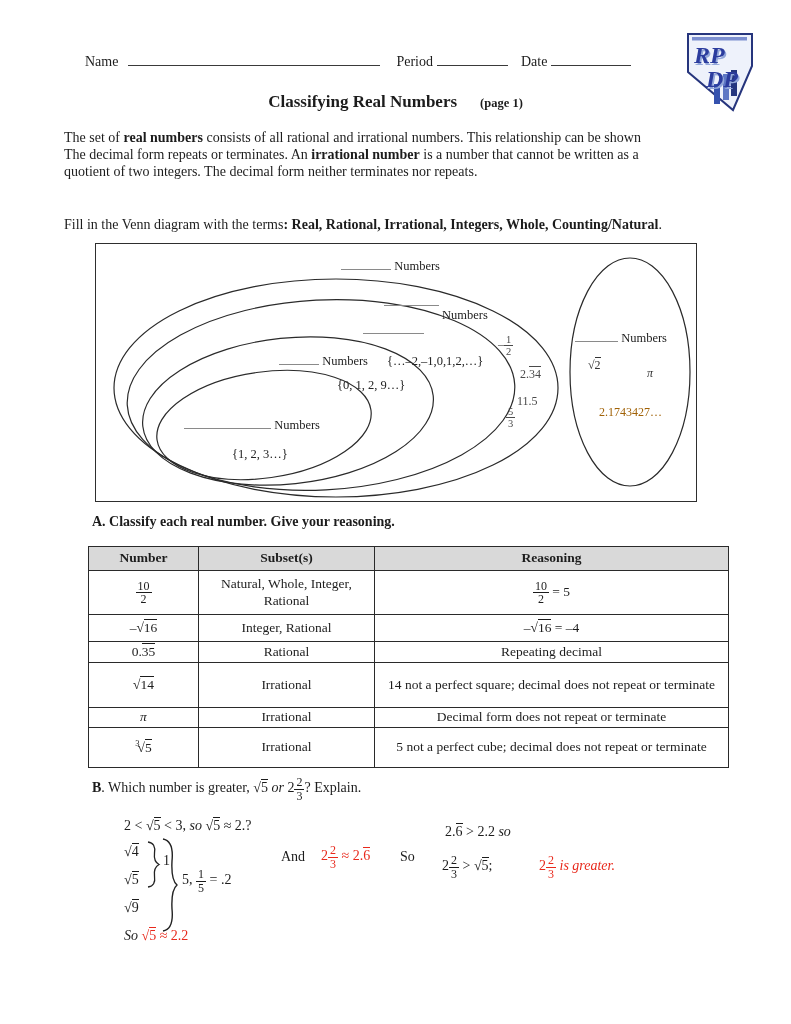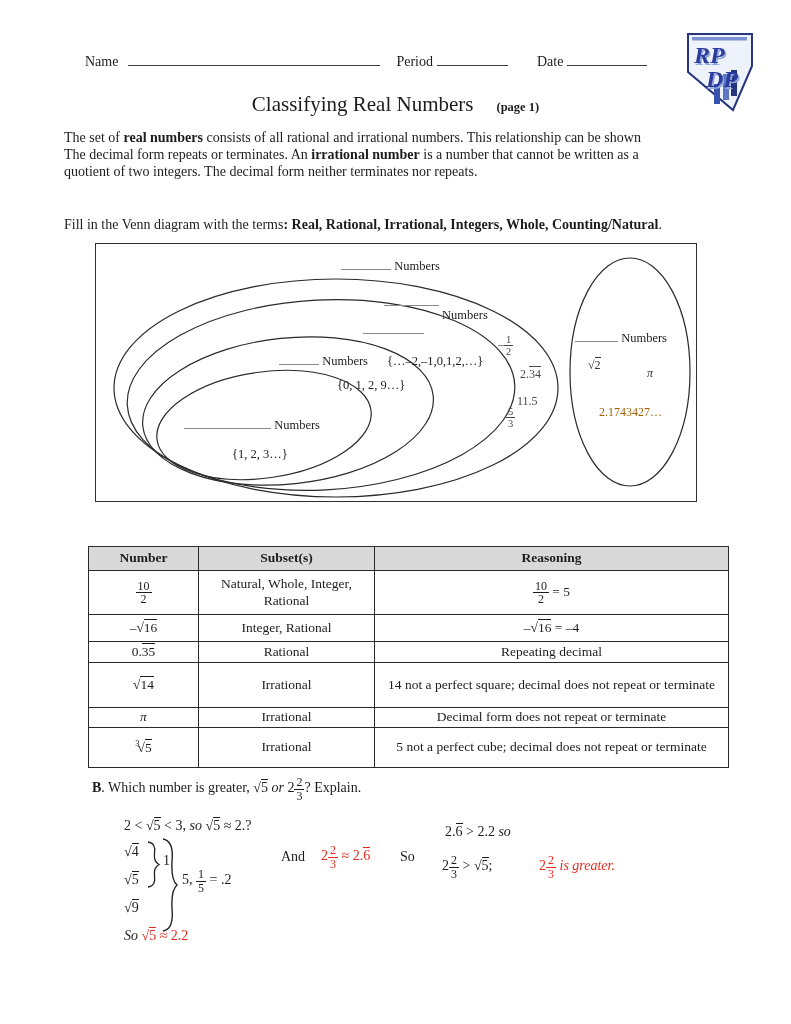"Date" span { margin-left: 26px -> 10px }
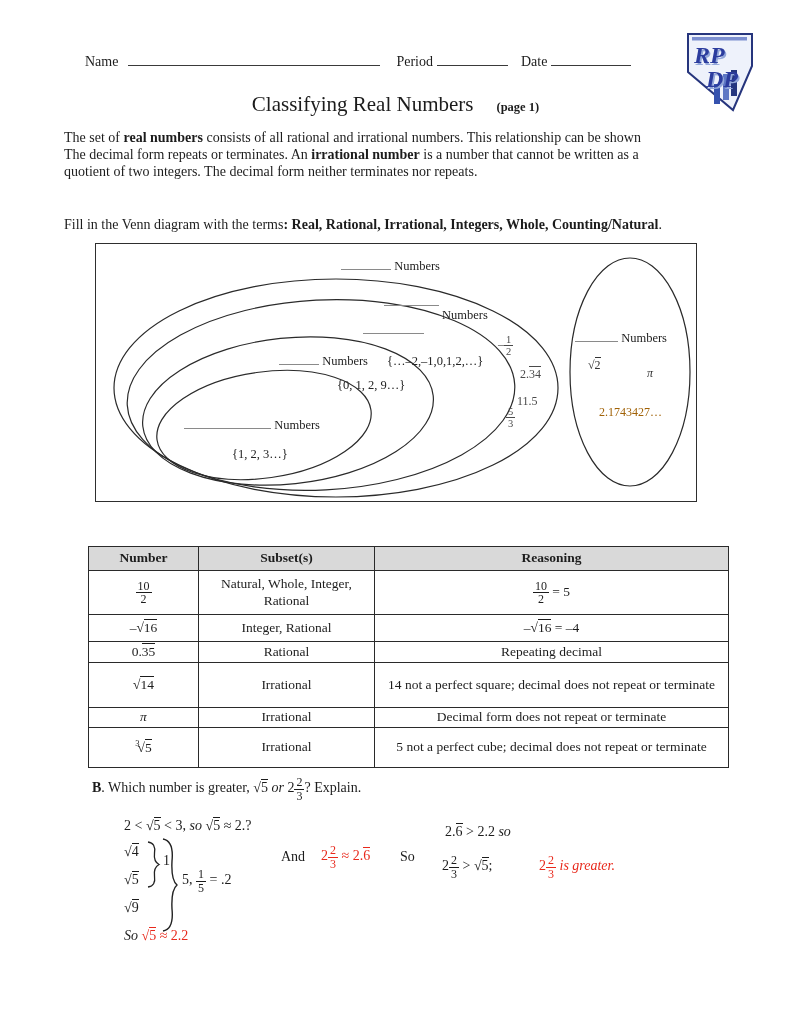"Classifying Real Numbers" .title-main { font-size: 21px -> 17px; font-weight: normal -> bold }
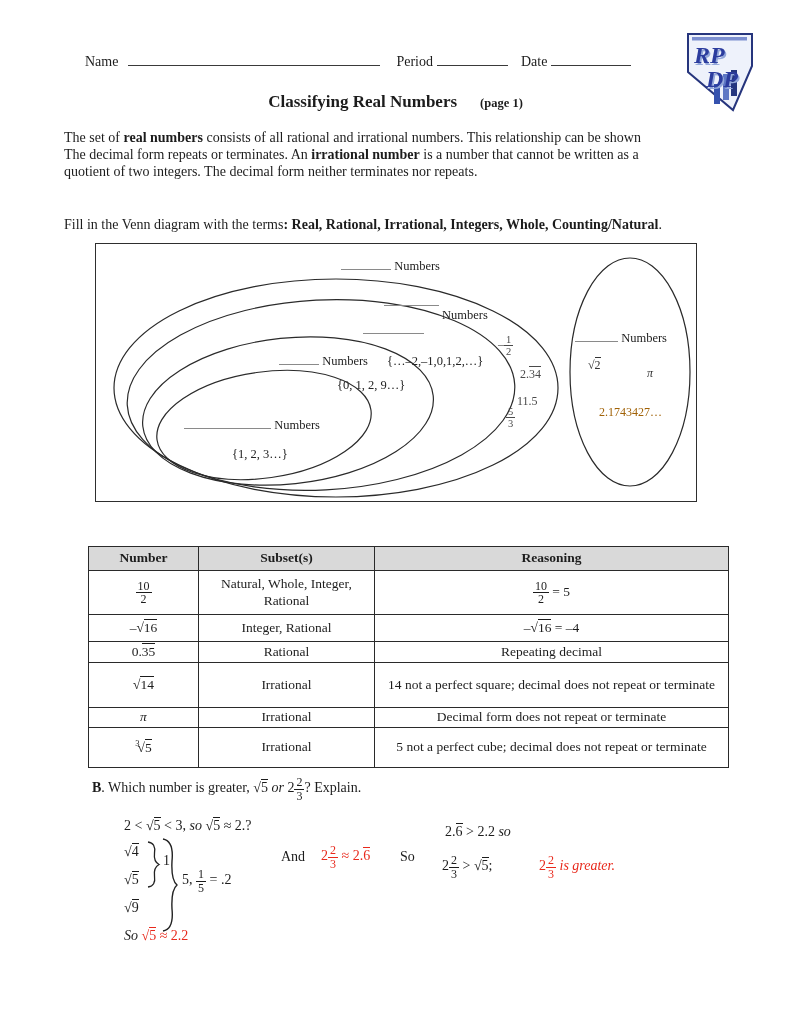"A. Classify each real number." div.abs { html: none -> <div><span>A. Classify each real number. Give your reasoning.</span></div> }
